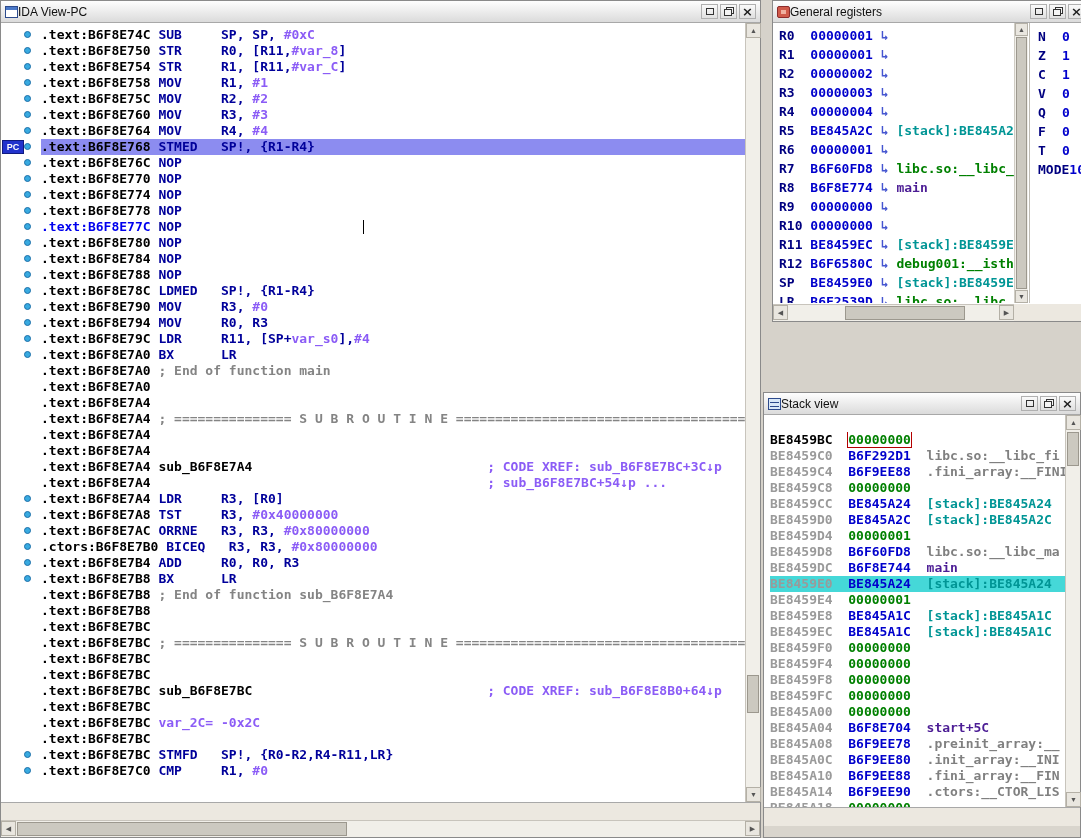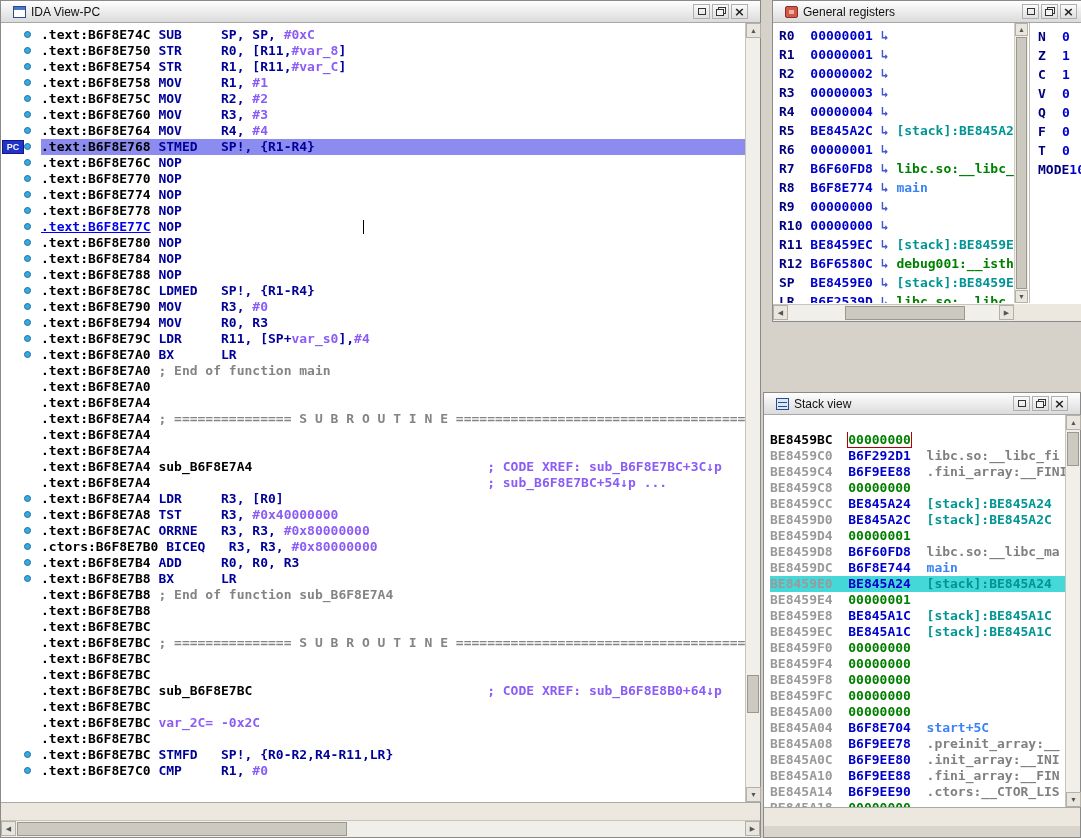"IDA View-PC" .titlebar { gap: 5px -> none; padding: 0 12px -> 0 4px }
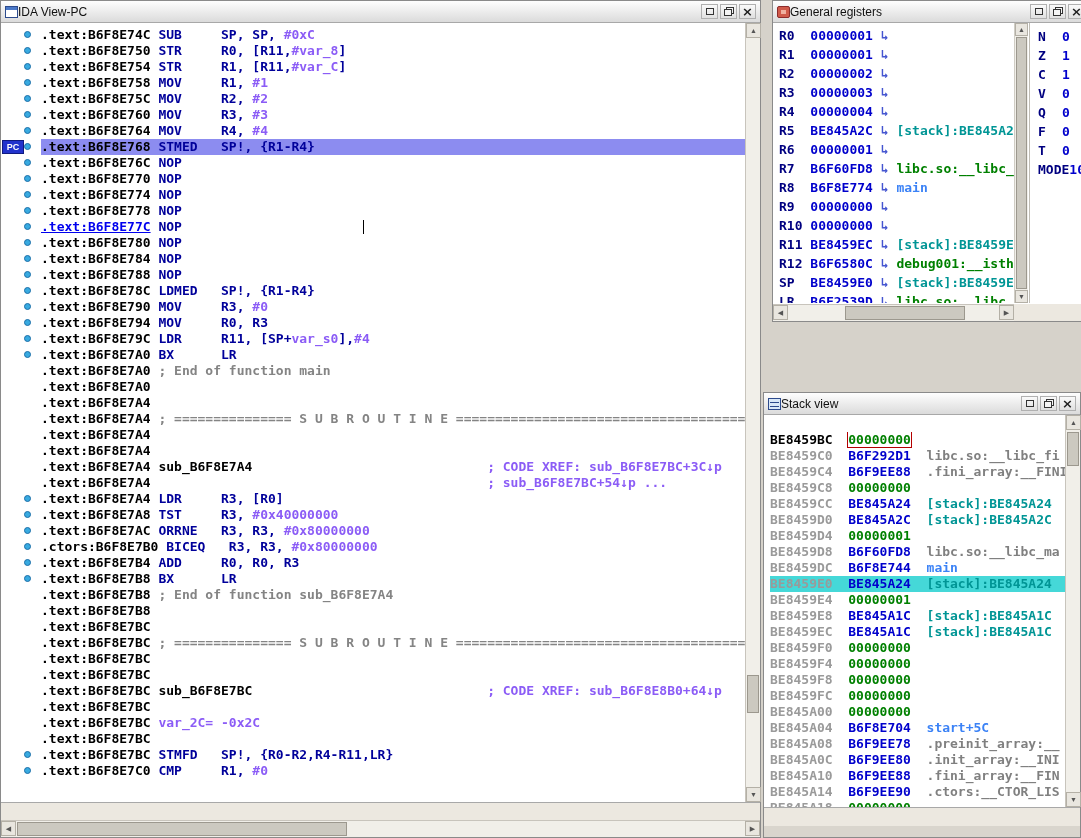"main" .sc-bl { color: #3b82f6 -> #4c1d95 }
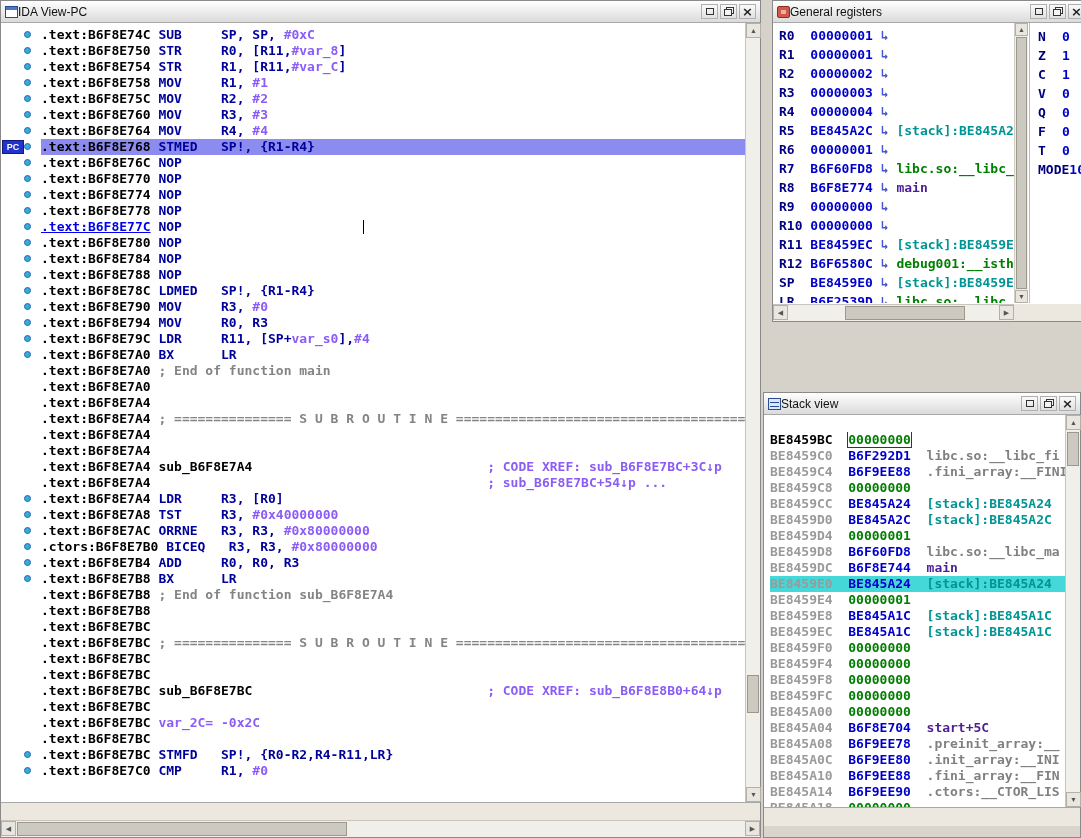".text:B6F8E77C" .seg-asel { text-decoration: underline -> none }
